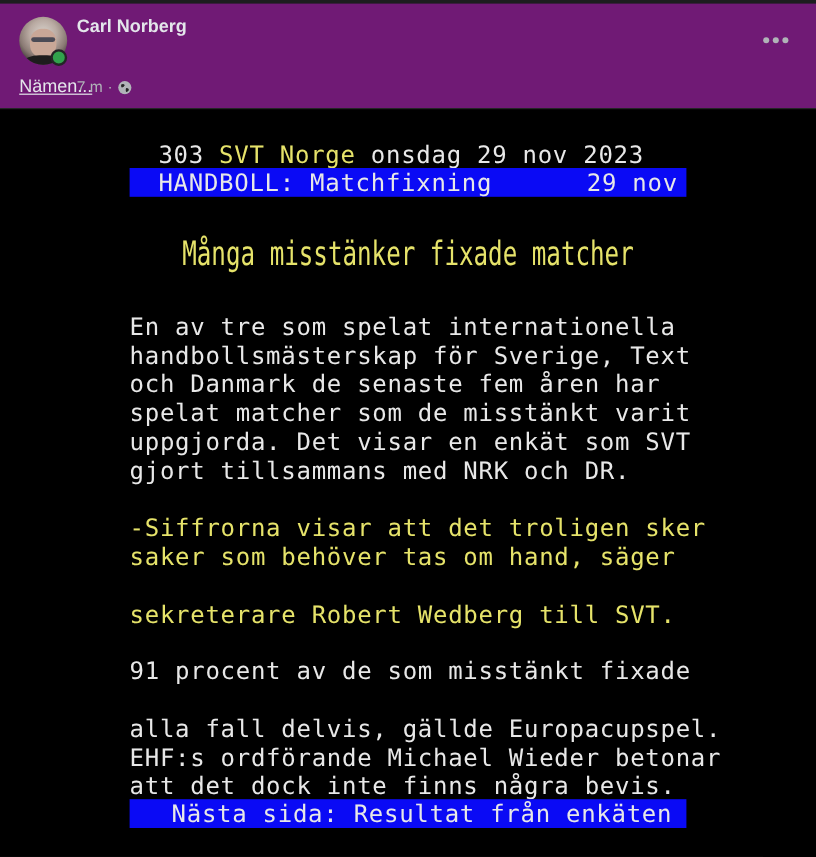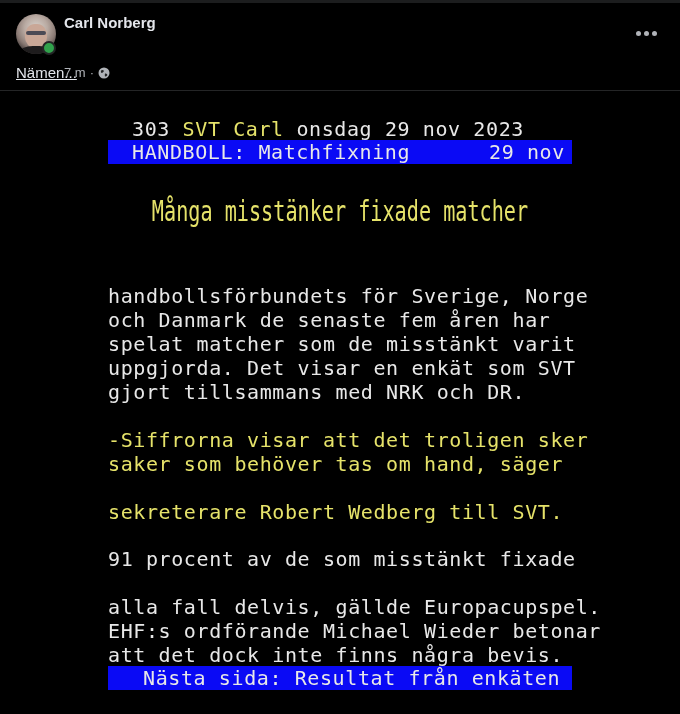"Carl Norberg" .post-header { background: #000000 -> #701a75 }
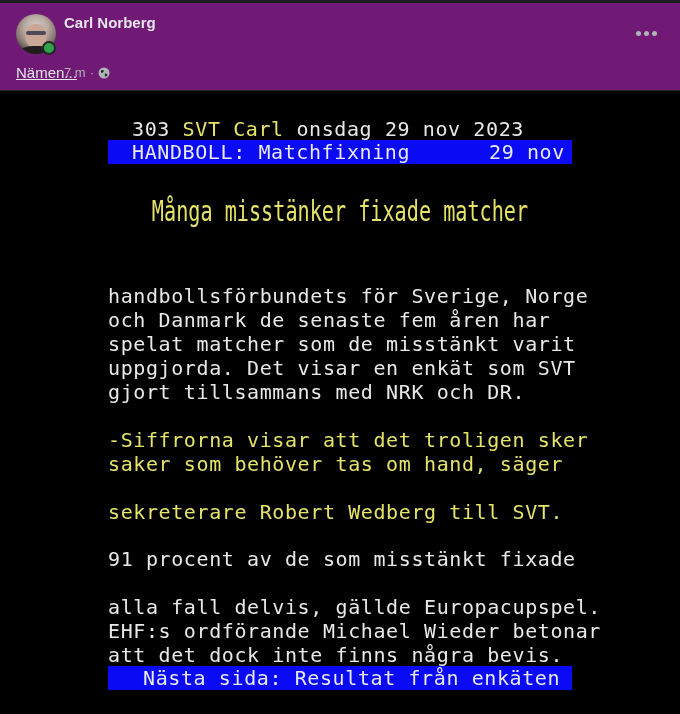"SVT Carl" span.yellow { text: Carl -> Norge }
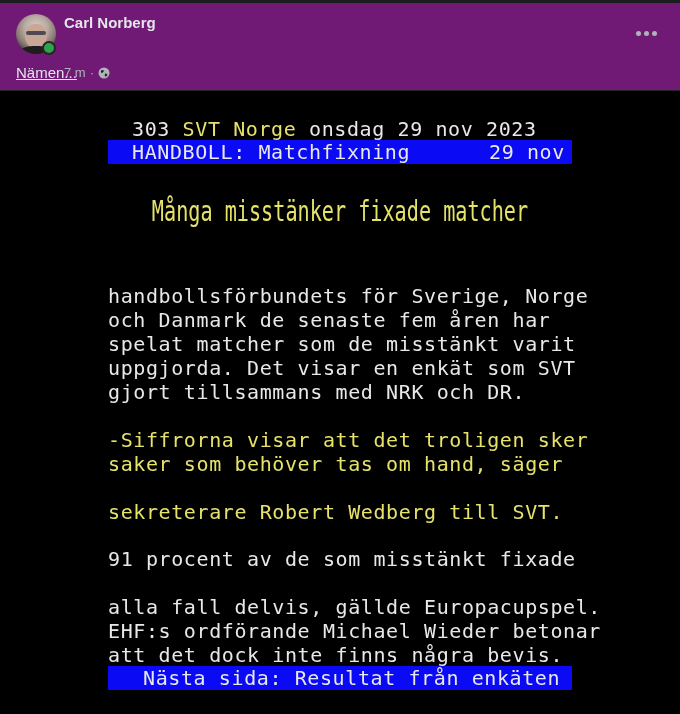"En av tre som spelat" div.tt-line { html: none -> <div>En av tre som spelat internationella</div> }
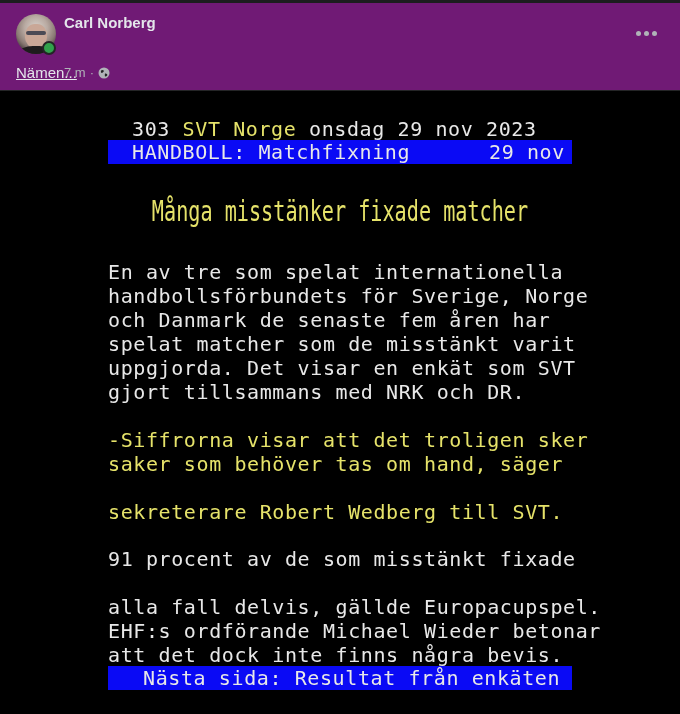"handbollsförbundets för Sverige, Norge" div.tt-line { text: handbollsförbundets för Sverige, Norge -> handbollsmästerskap för Sverige, Text }
